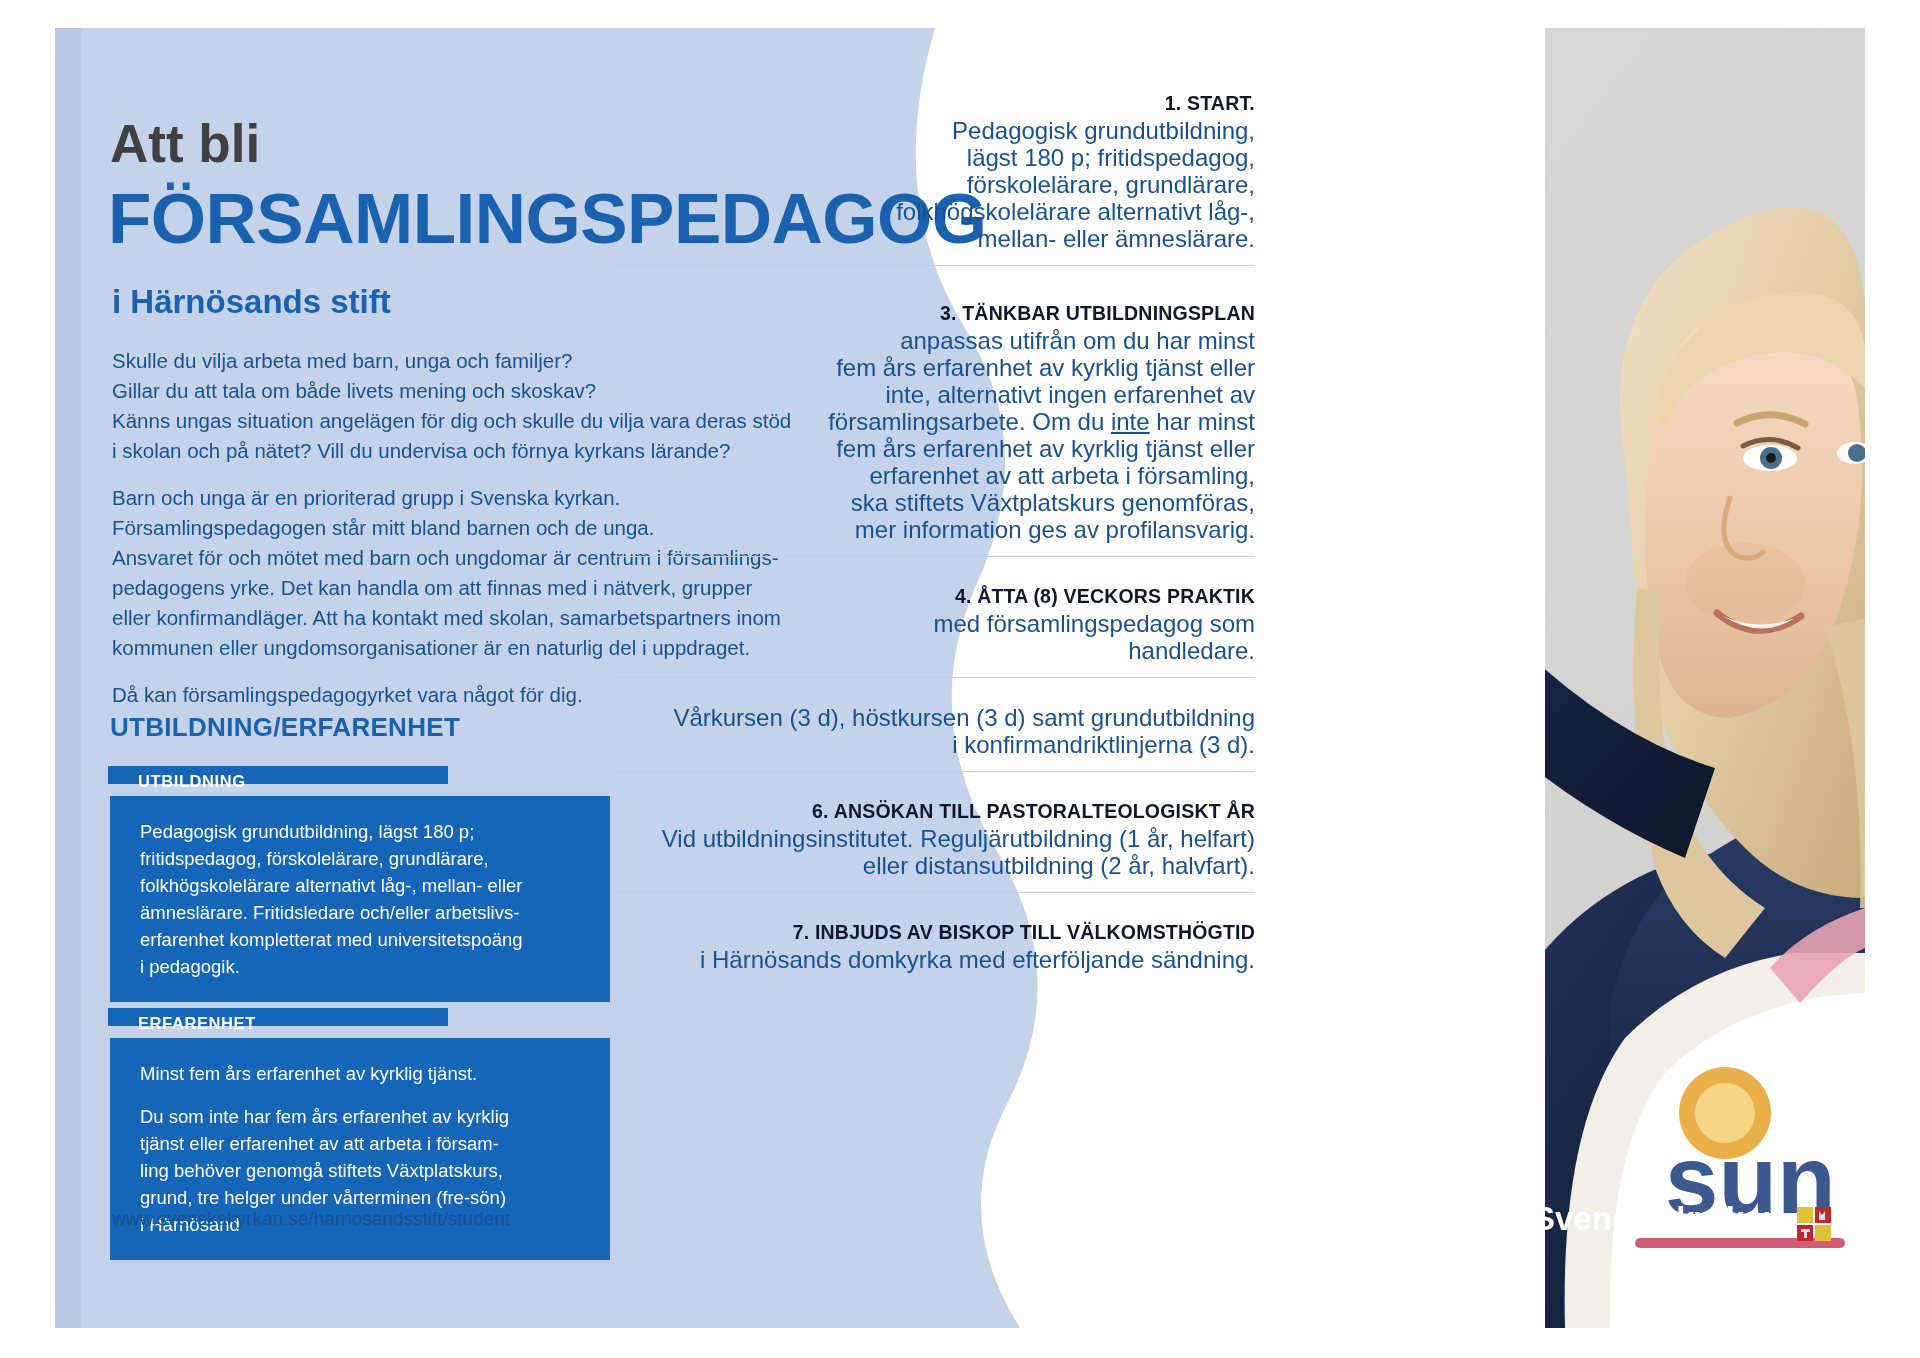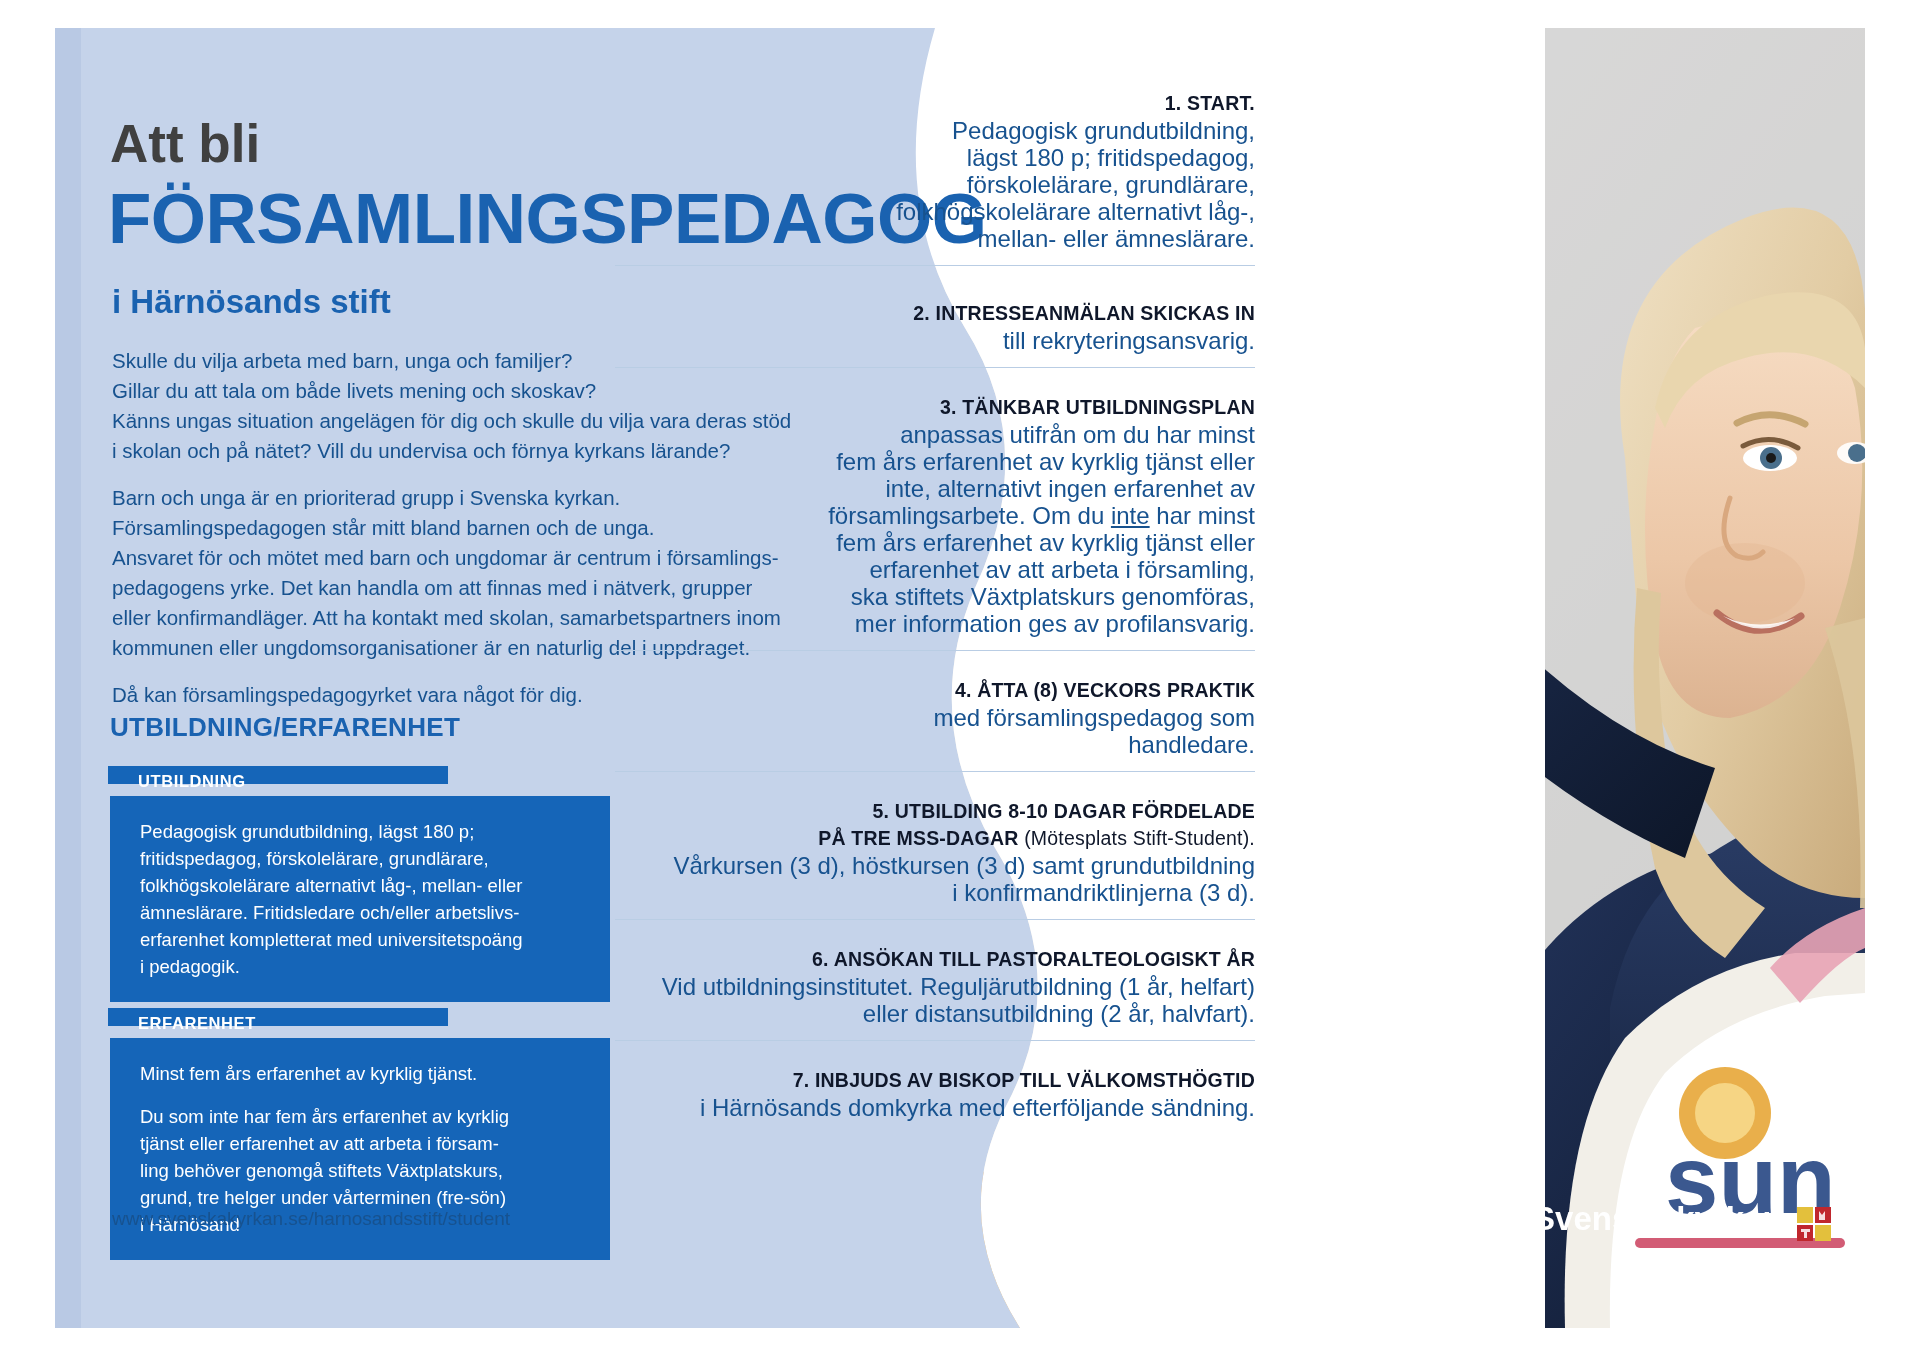"2. INTRESSEANMÄLAN SKICKAS IN" div.step { html: <div> <div>2. INTRESSEANMÄLAN SKICKAS IN</div> <div>till rekryteringsansvarig.</div> <div></div> </div> -> none }
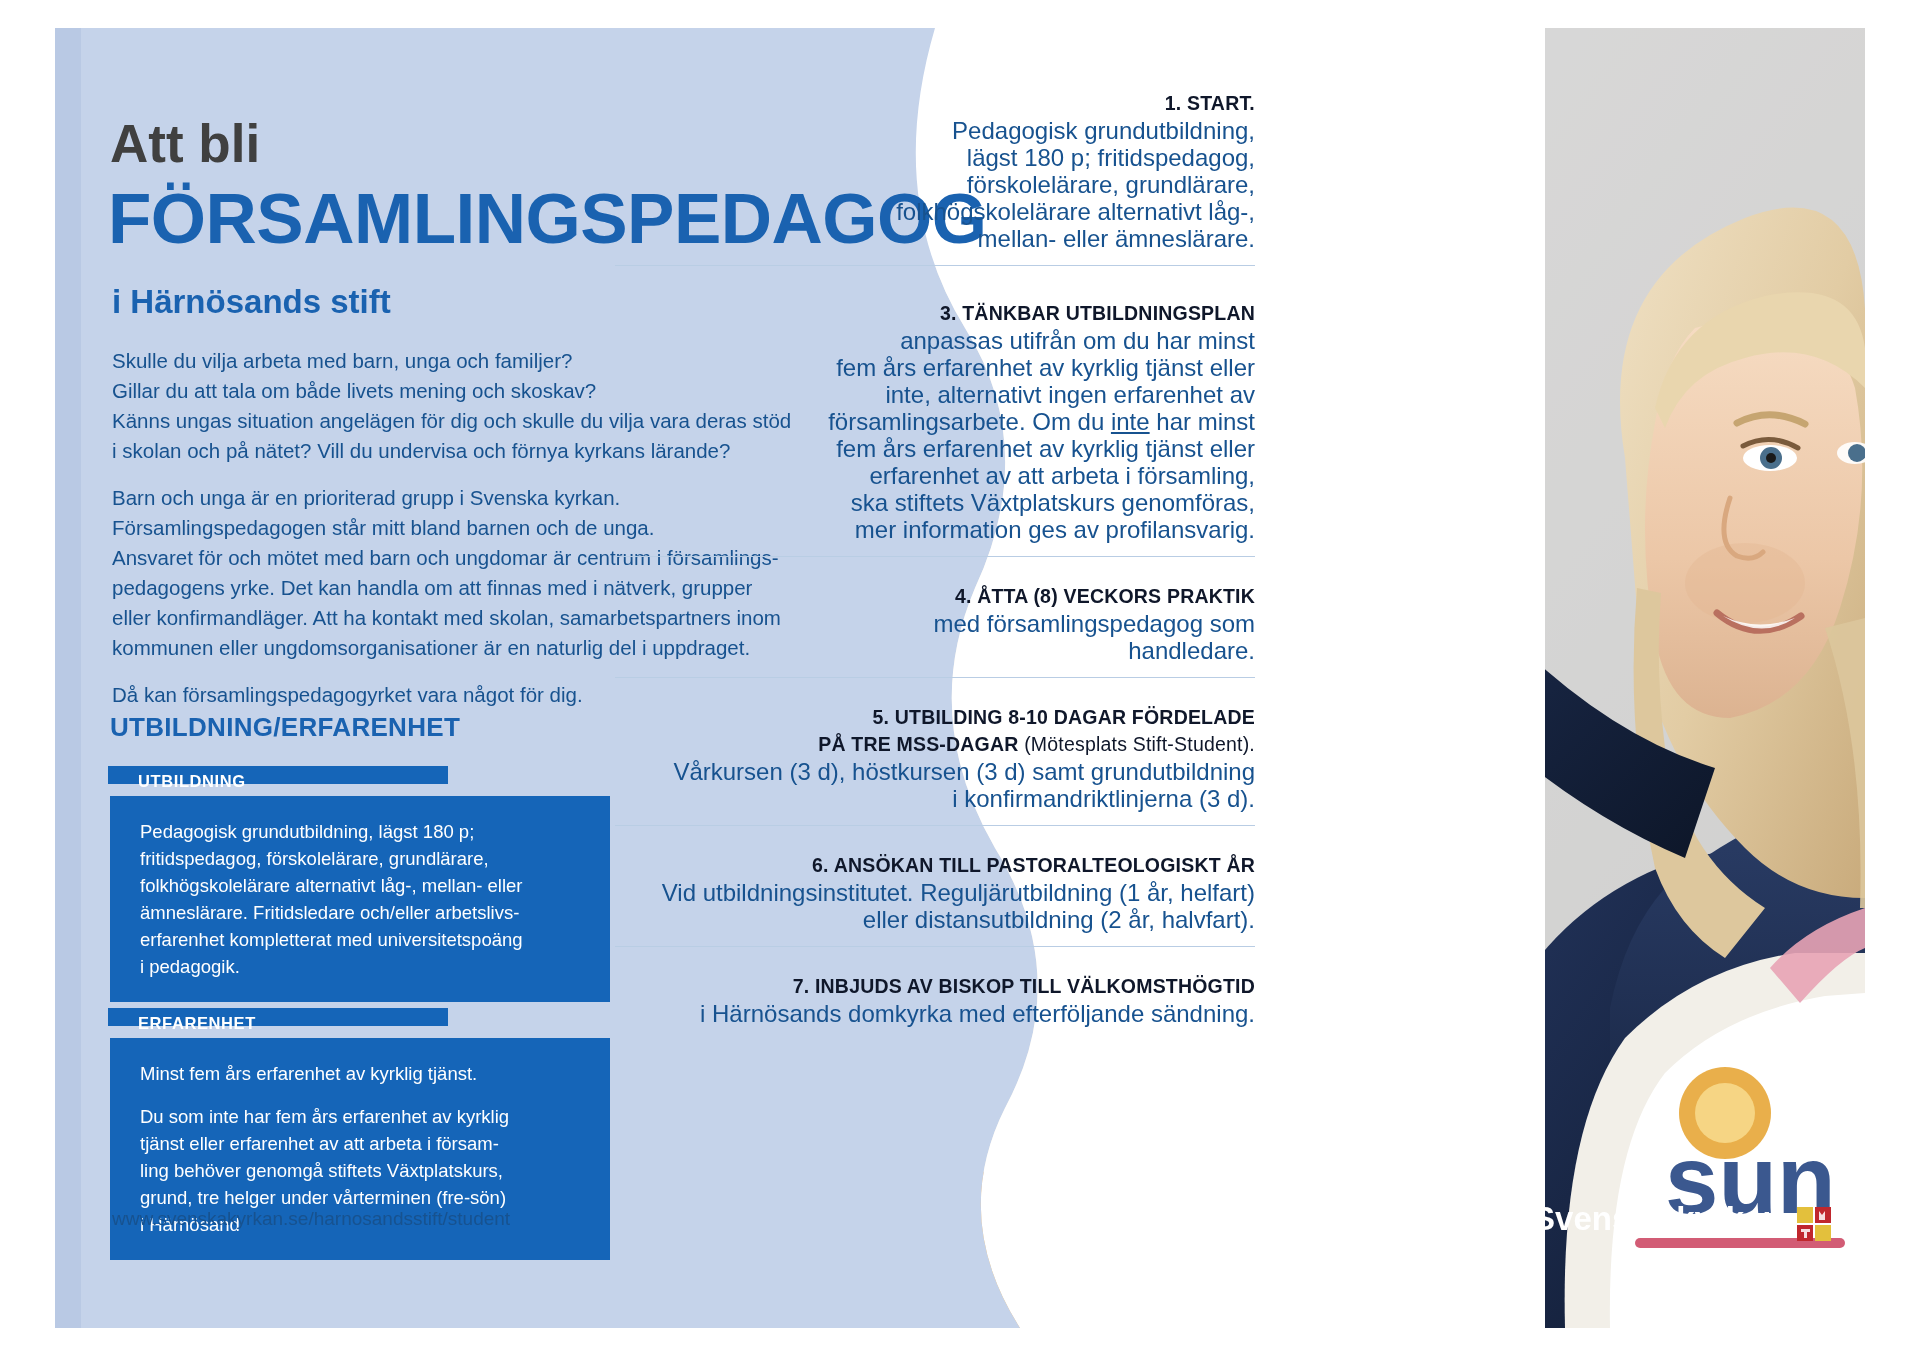"5. UTBILDING 8-10 DAGAR FÖRDELADE" div.hd { html: <div><span>5. UTBILDING 8-10 DAGAR FÖRDELADE PÅ TRE MSS-DAGAR</span><span> (Mötesplats Stift-Student).</span></div> -> none }
